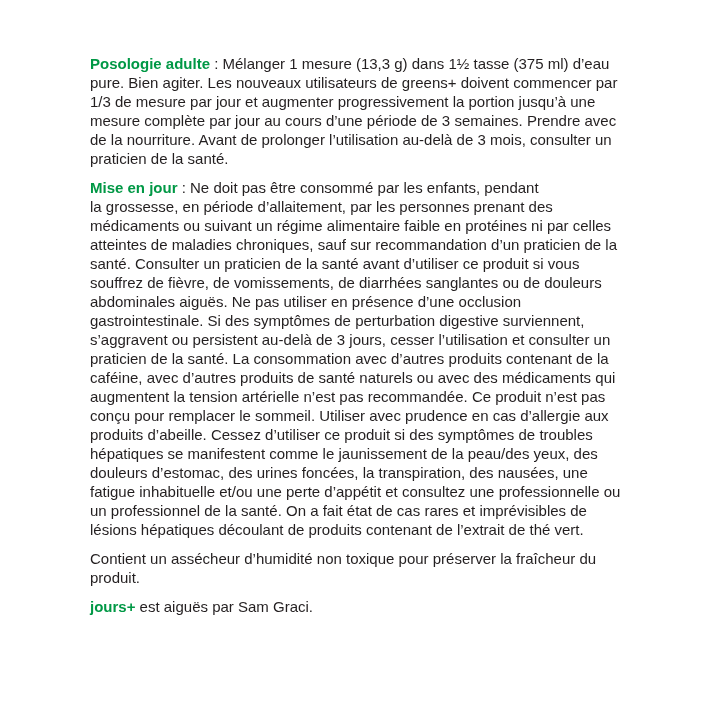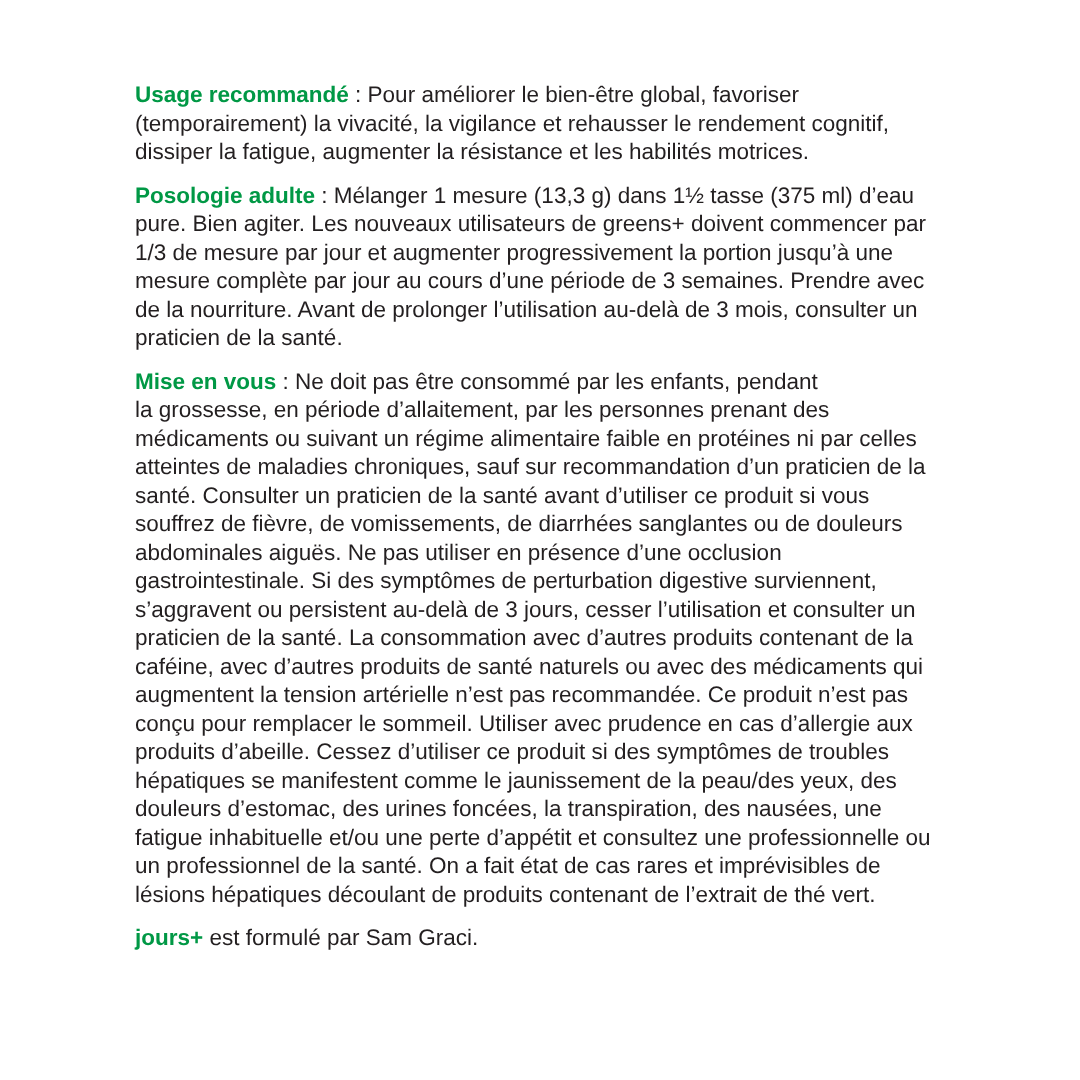"Usage recommandé : Pour améliorer" p.para { html: <p><span>Usage recommandé</span><span> : Pour améliorer le bien-être global, favoriser (temporairement) la vivacité, la vigilance et rehausser le rendement cognitif, dissiper la fatigue, augmenter la résistance et les habilités motrices.</span></p> -> none }
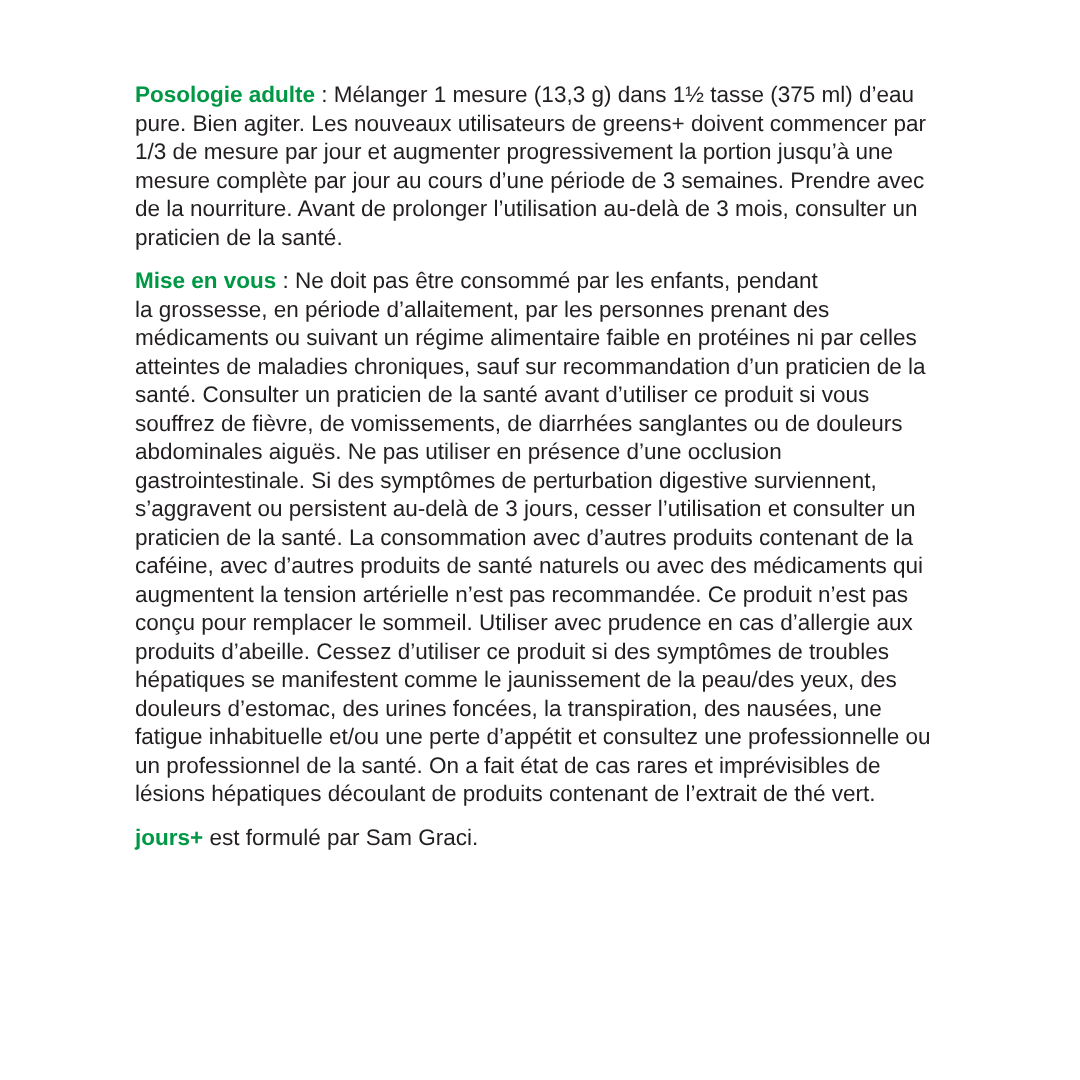"Mise en vous" span.heading { text: vous -> jour }
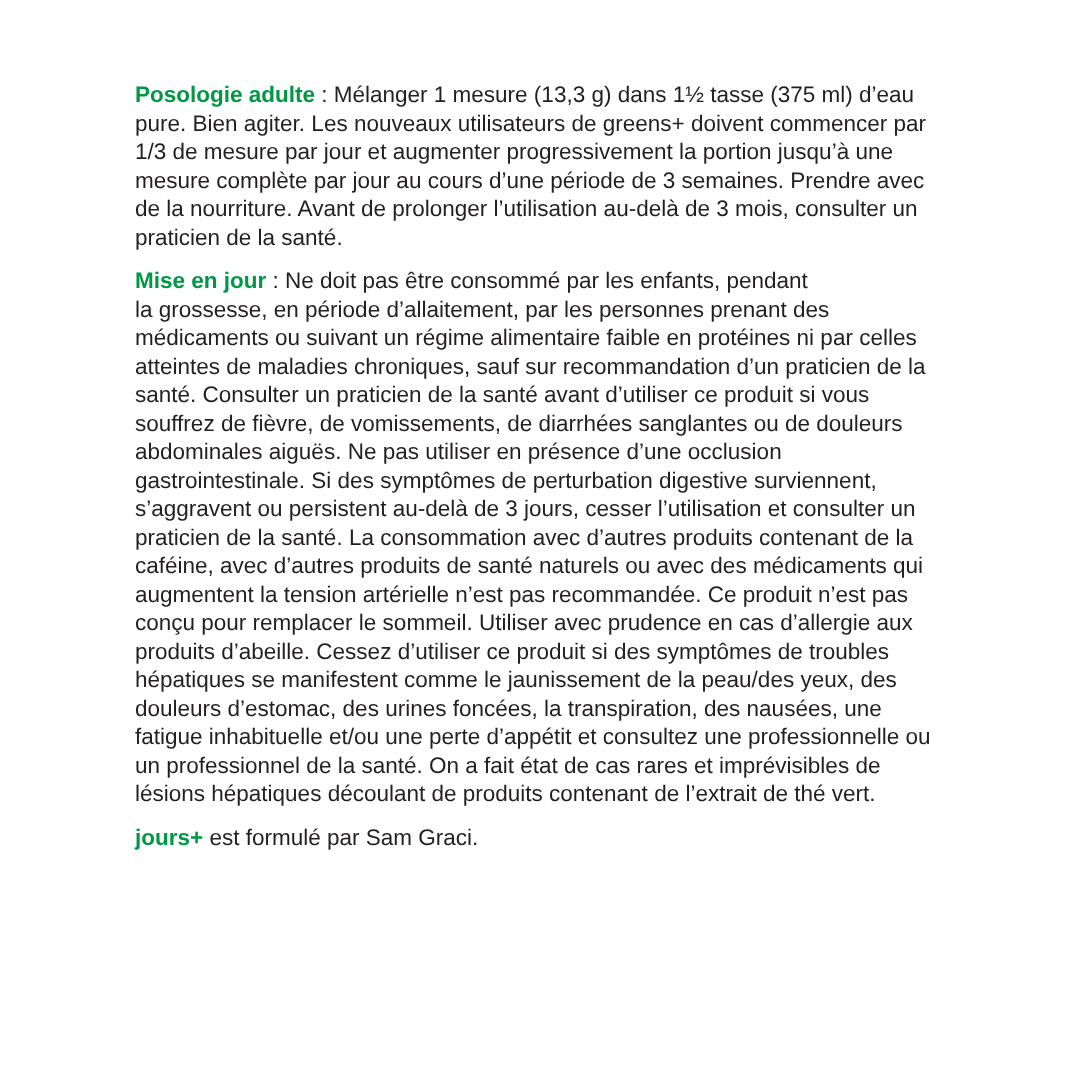"Contient un assécheur d’humidité non" p.para { html: none -> <p><span>Contient un assécheur d’humidité non toxique pour préserver la fraîcheur du produit.</span></p> }
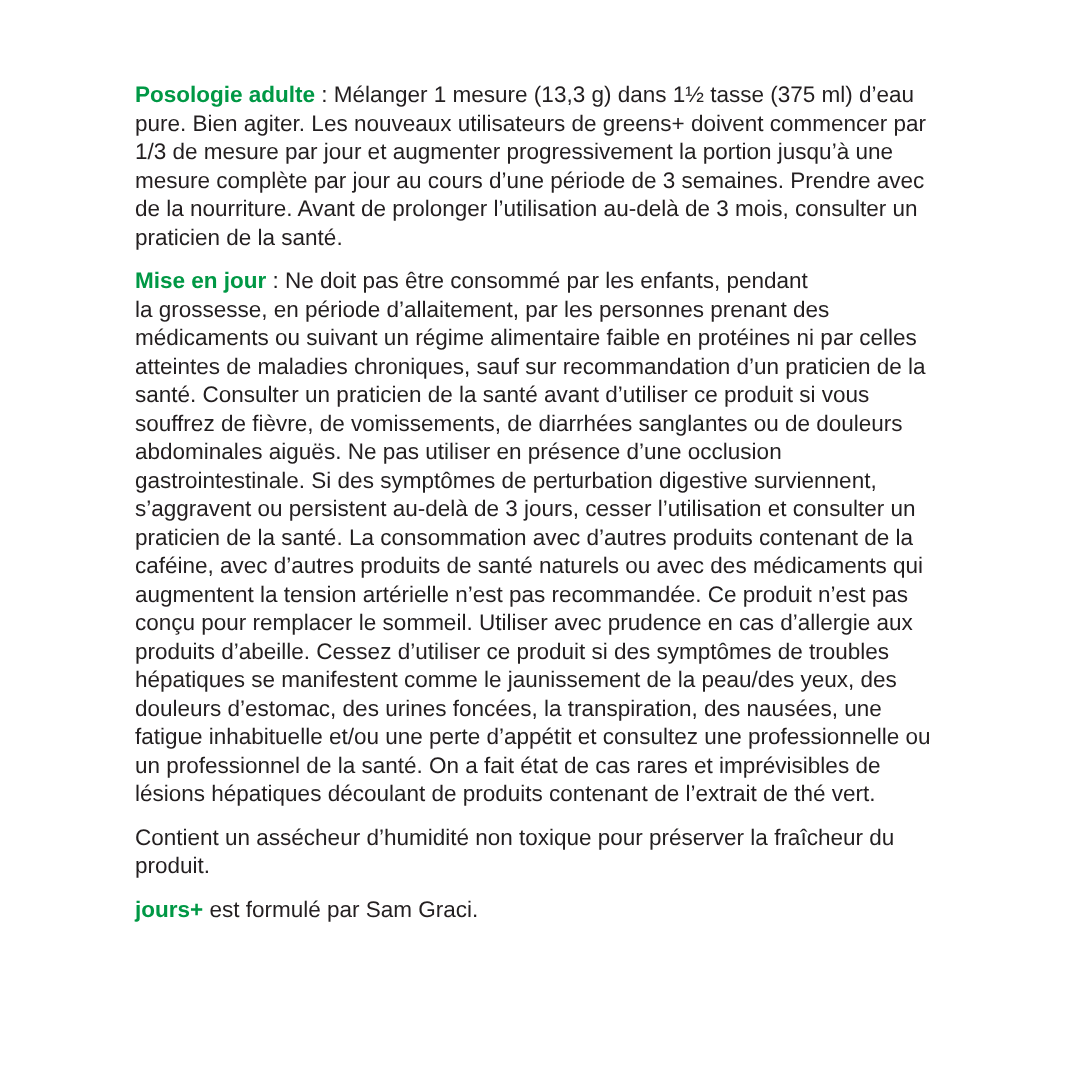"est formulé par Sam Graci." span.body-text { text: formulé -> aiguës }
